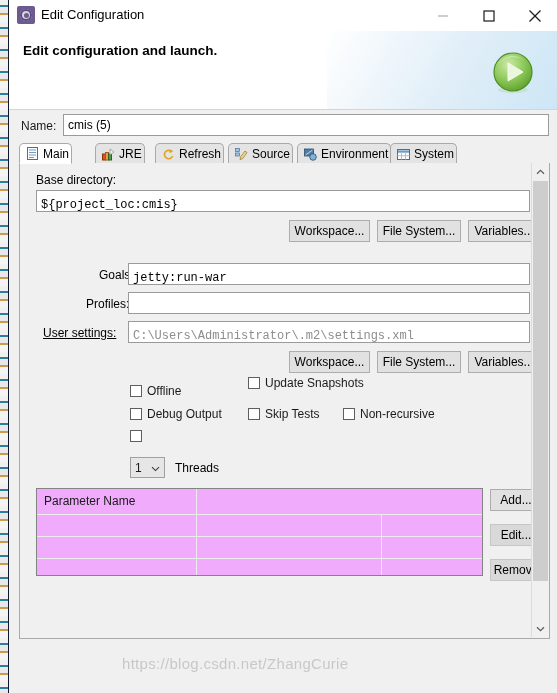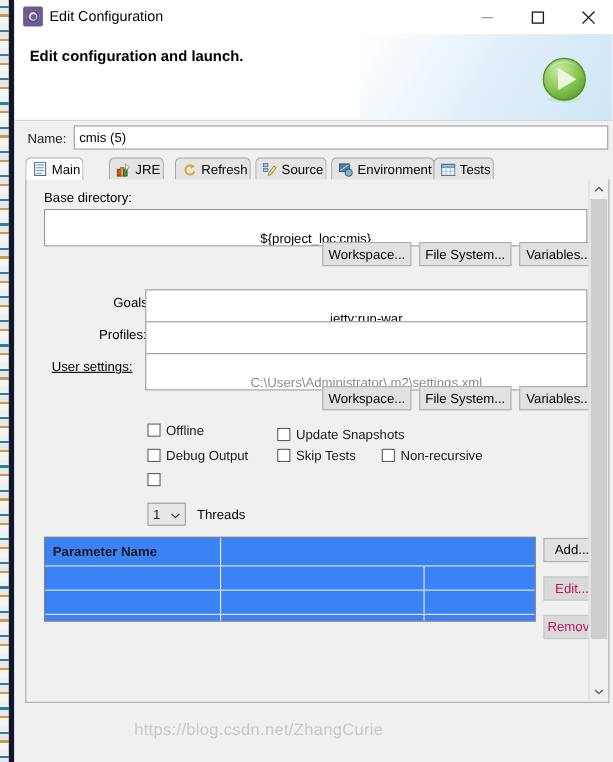"Edit Configuration" #dialog { border-left: 5px solid #0f172a -> 1px solid #0f172a }
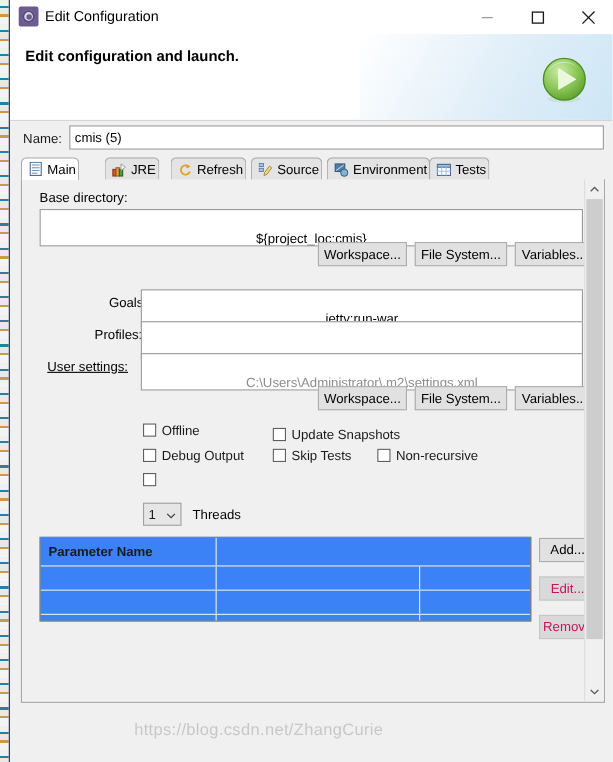"Tests" span { text: Tests -> System }
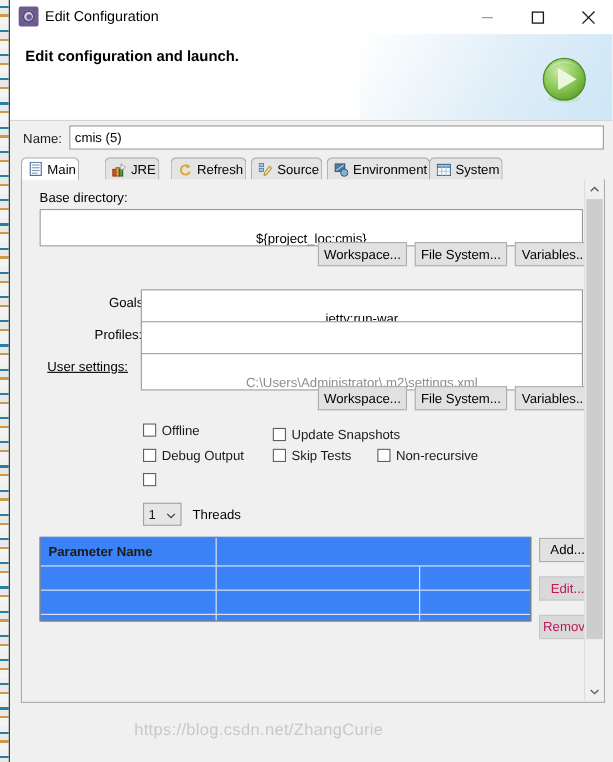"${project_loc:cmis}" .txt { font-family: Liberation Sans, sans-serif -> Liberation Mono, monospace; padding: 16px 4px -> 4px 4px; text-align: center -> none }
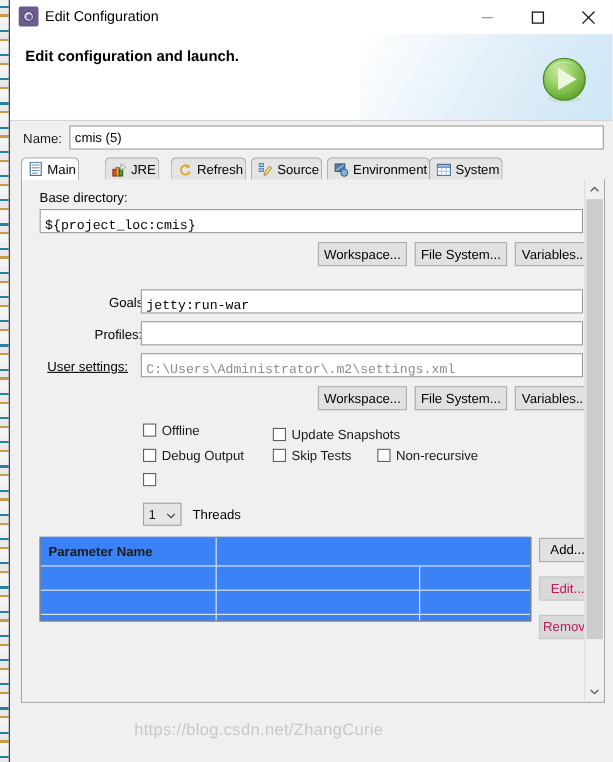"Update Snapshots" div.cbrow { top: 225px -> 213px }
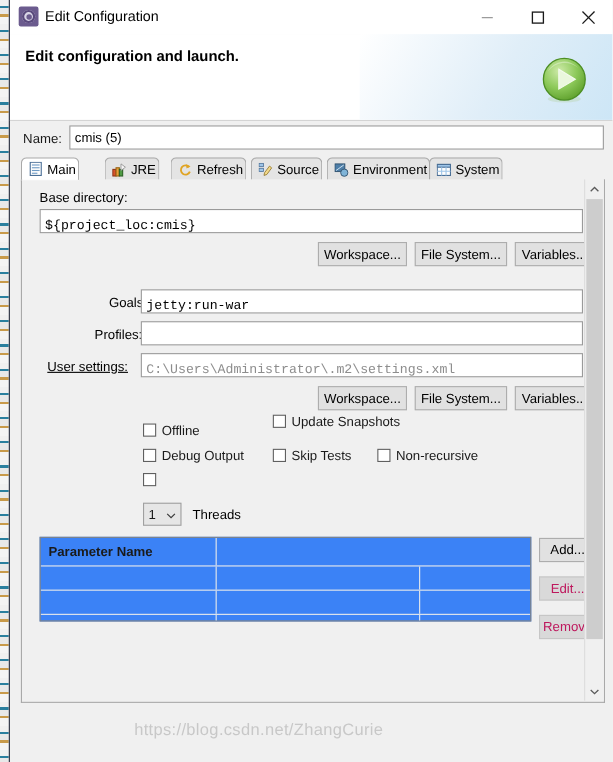"Parameter Name" div { background: #3b82f6 -> #f0abfc; font-weight: bold -> none; height: 77px -> 88px }
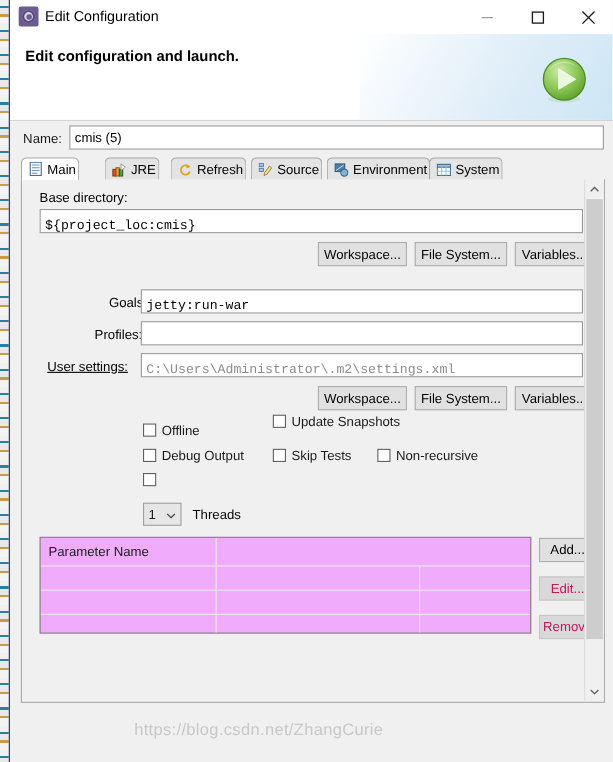"Edit..." .btn.disabled { color: #be185d -> #000000 }
